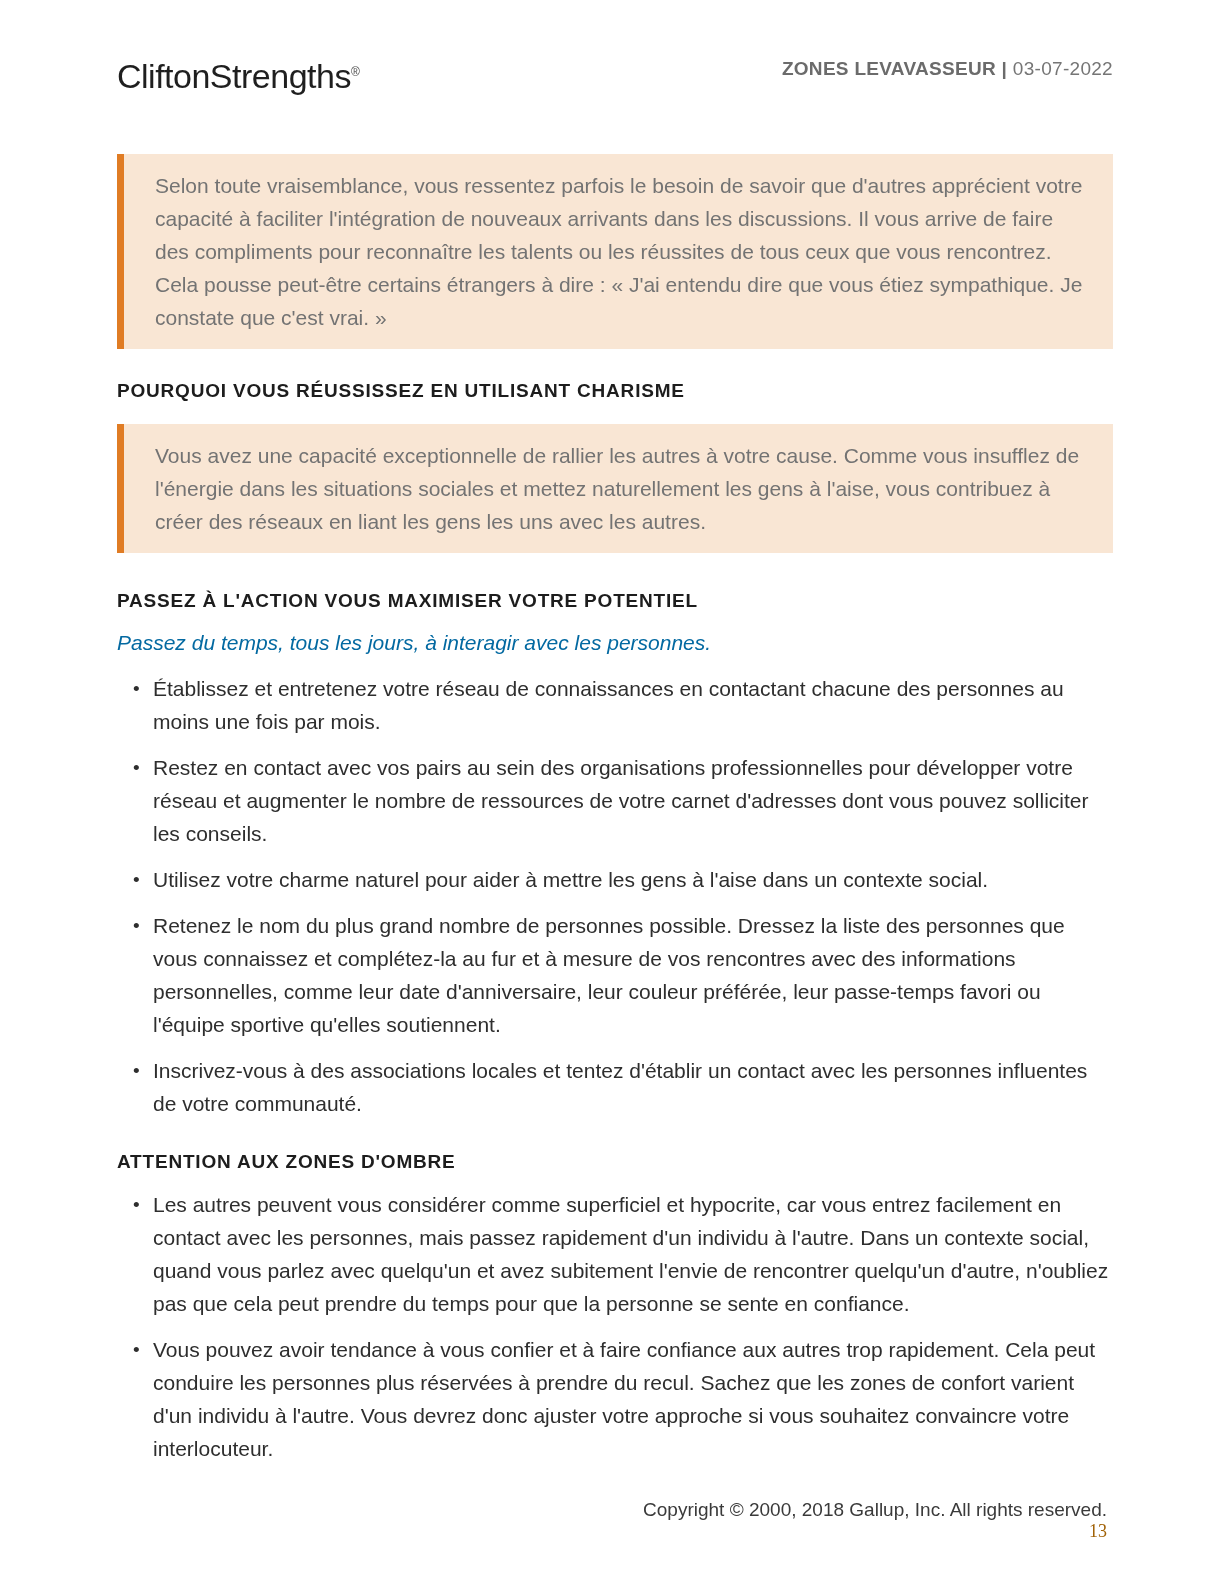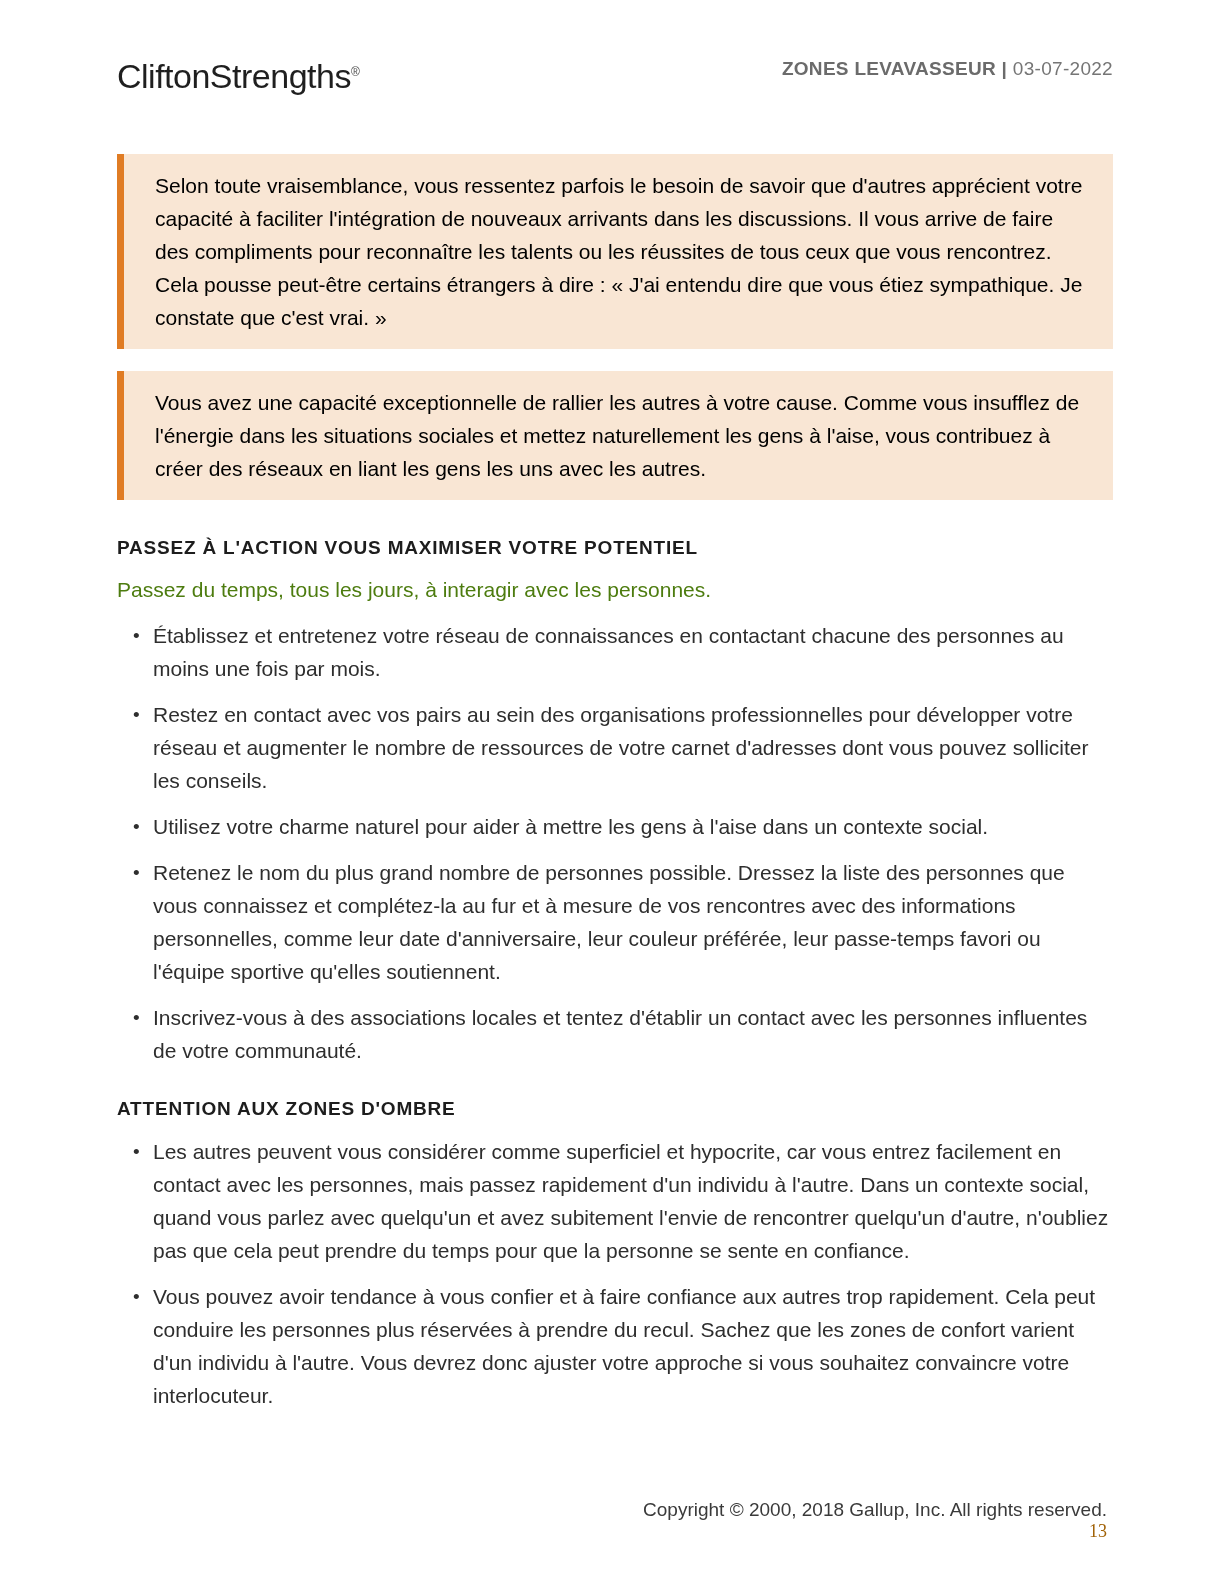"Selon toute vraisemblance, vous" .highlight-box { color: #000000 -> #737373 }
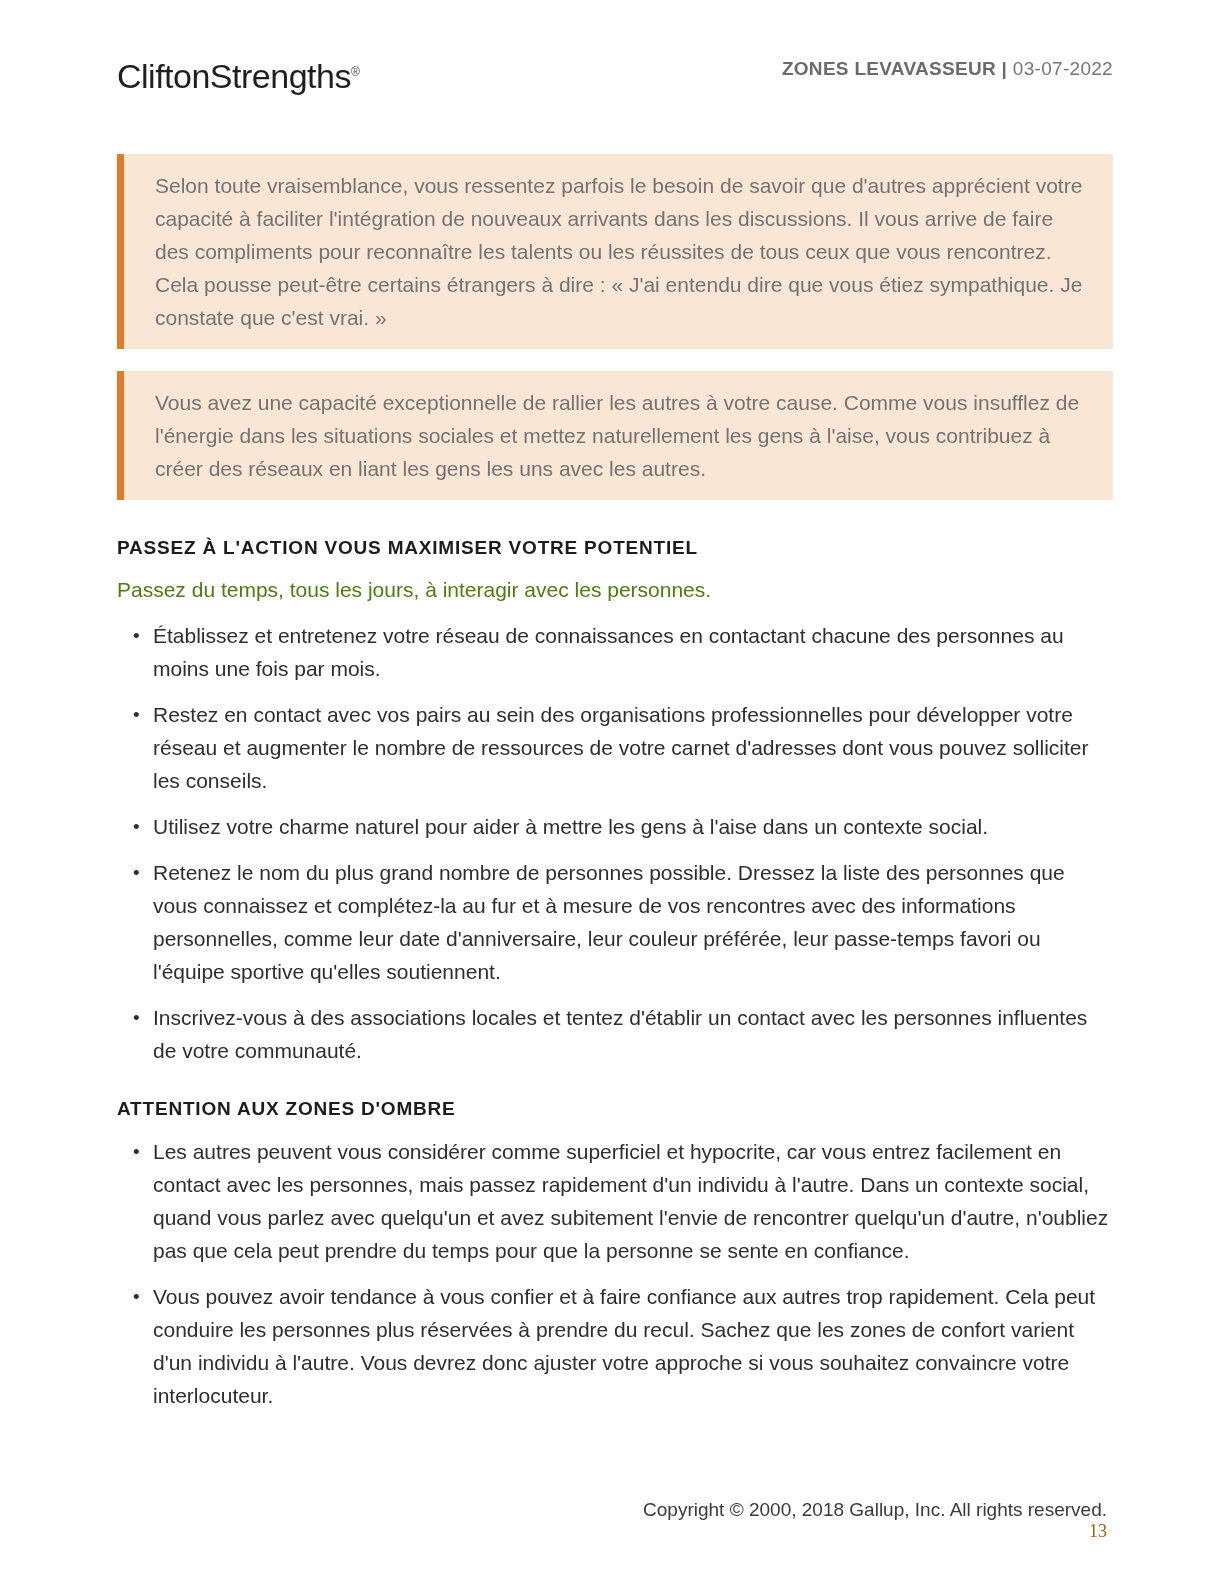"POURQUOI VOUS RÉUSSISSEZ EN UTILISANT" div.section-heading { html: none -> <div>POURQUOI VOUS RÉUSSISSEZ EN UTILISANT CHARISME</div> }
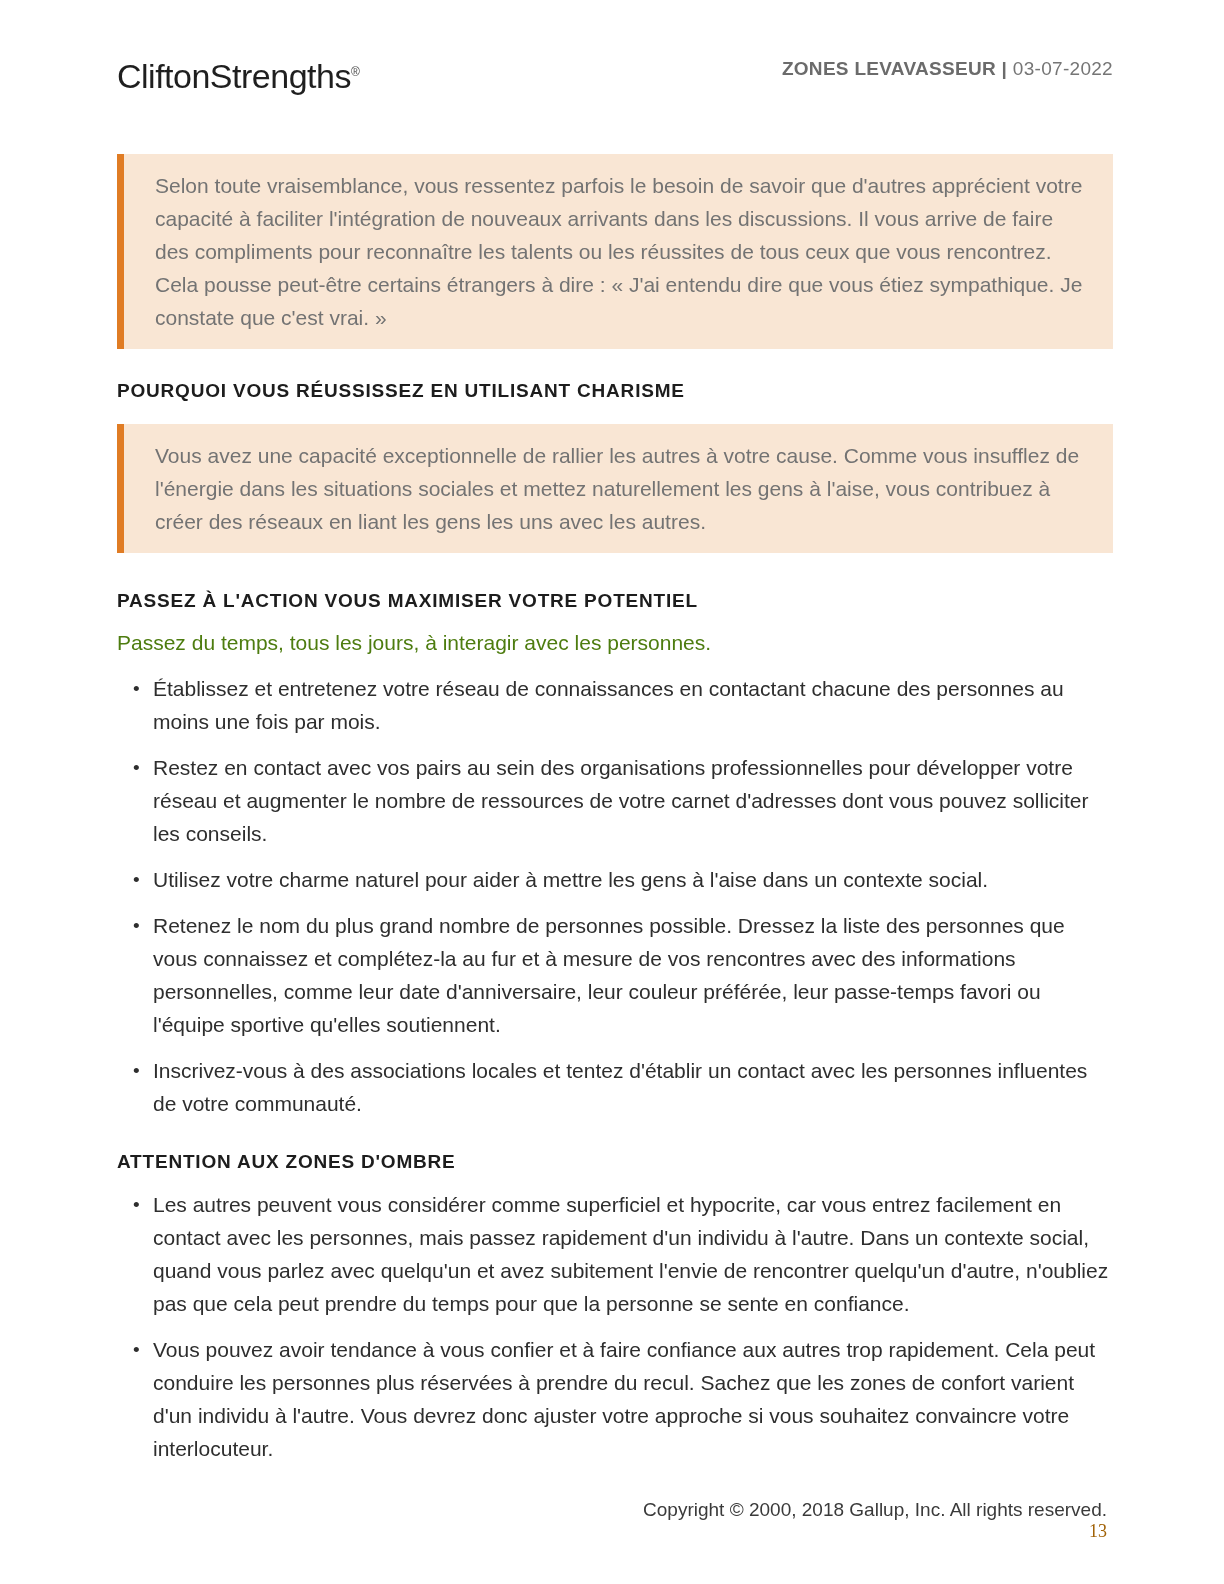"Passez du temps, tous les" .lead-italic { color: #4d7c0f -> #0369a1; font-style: none -> italic }
